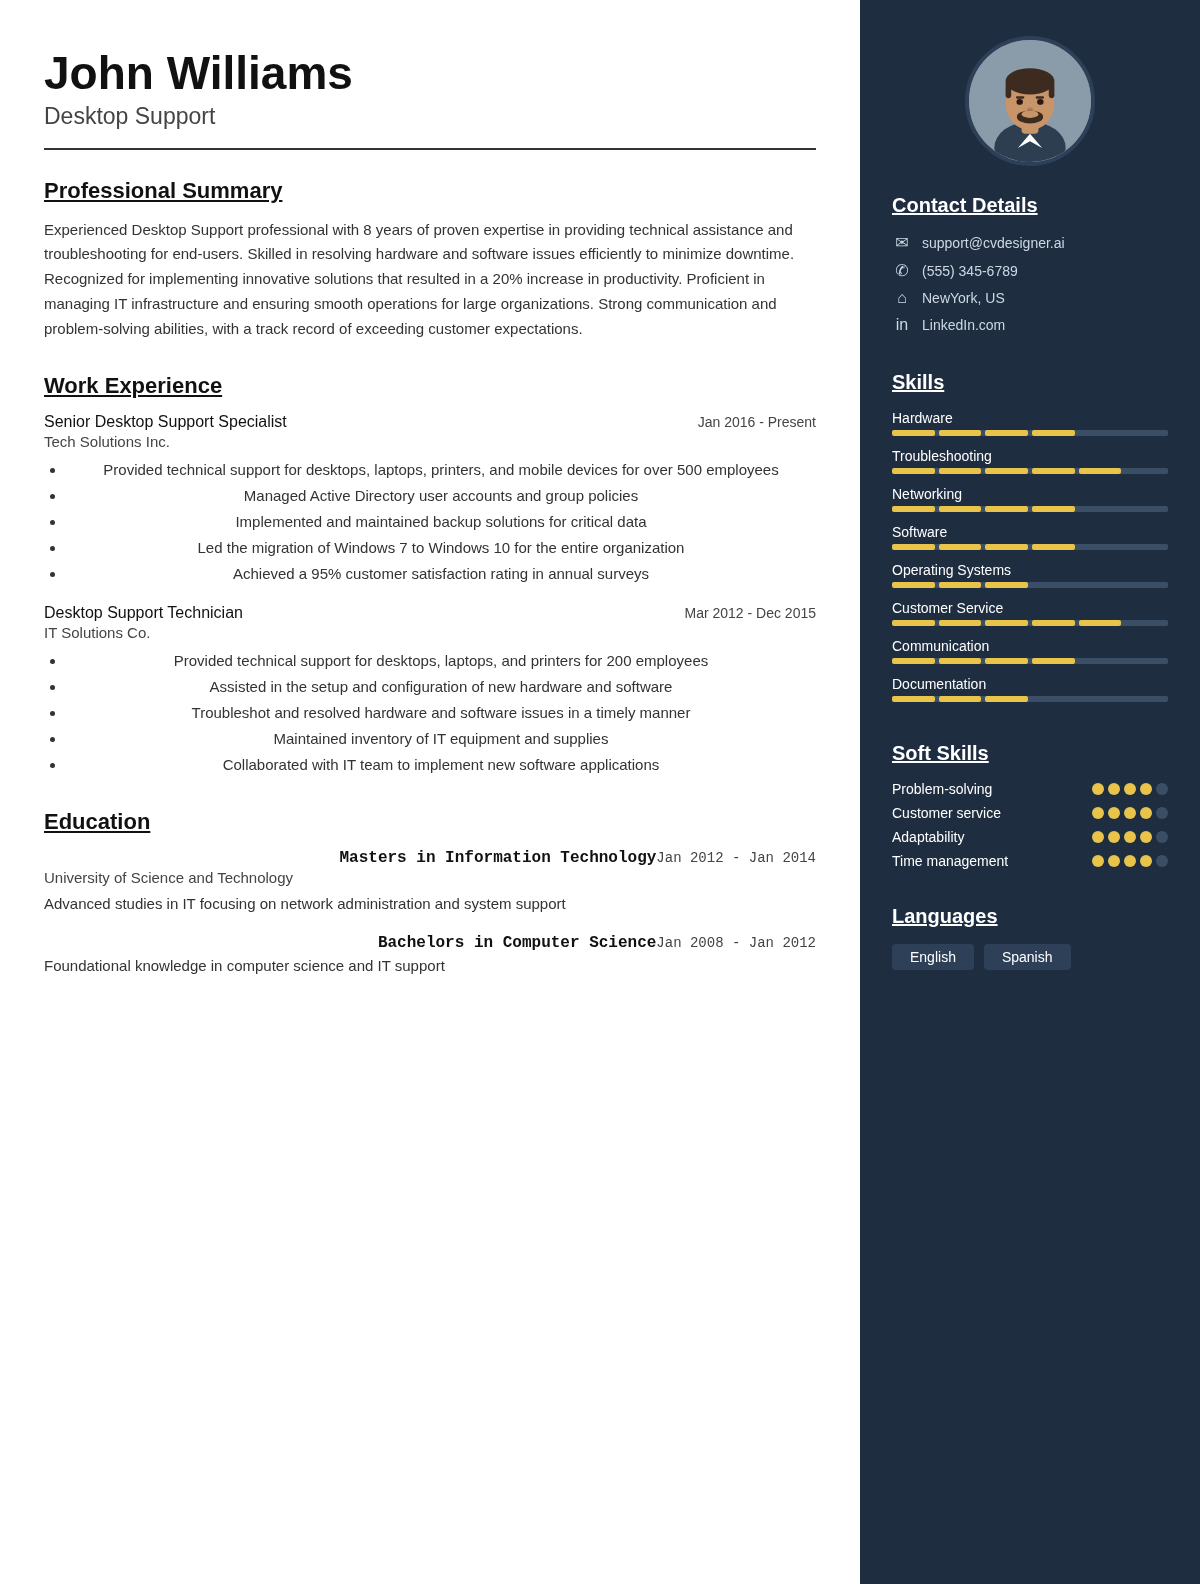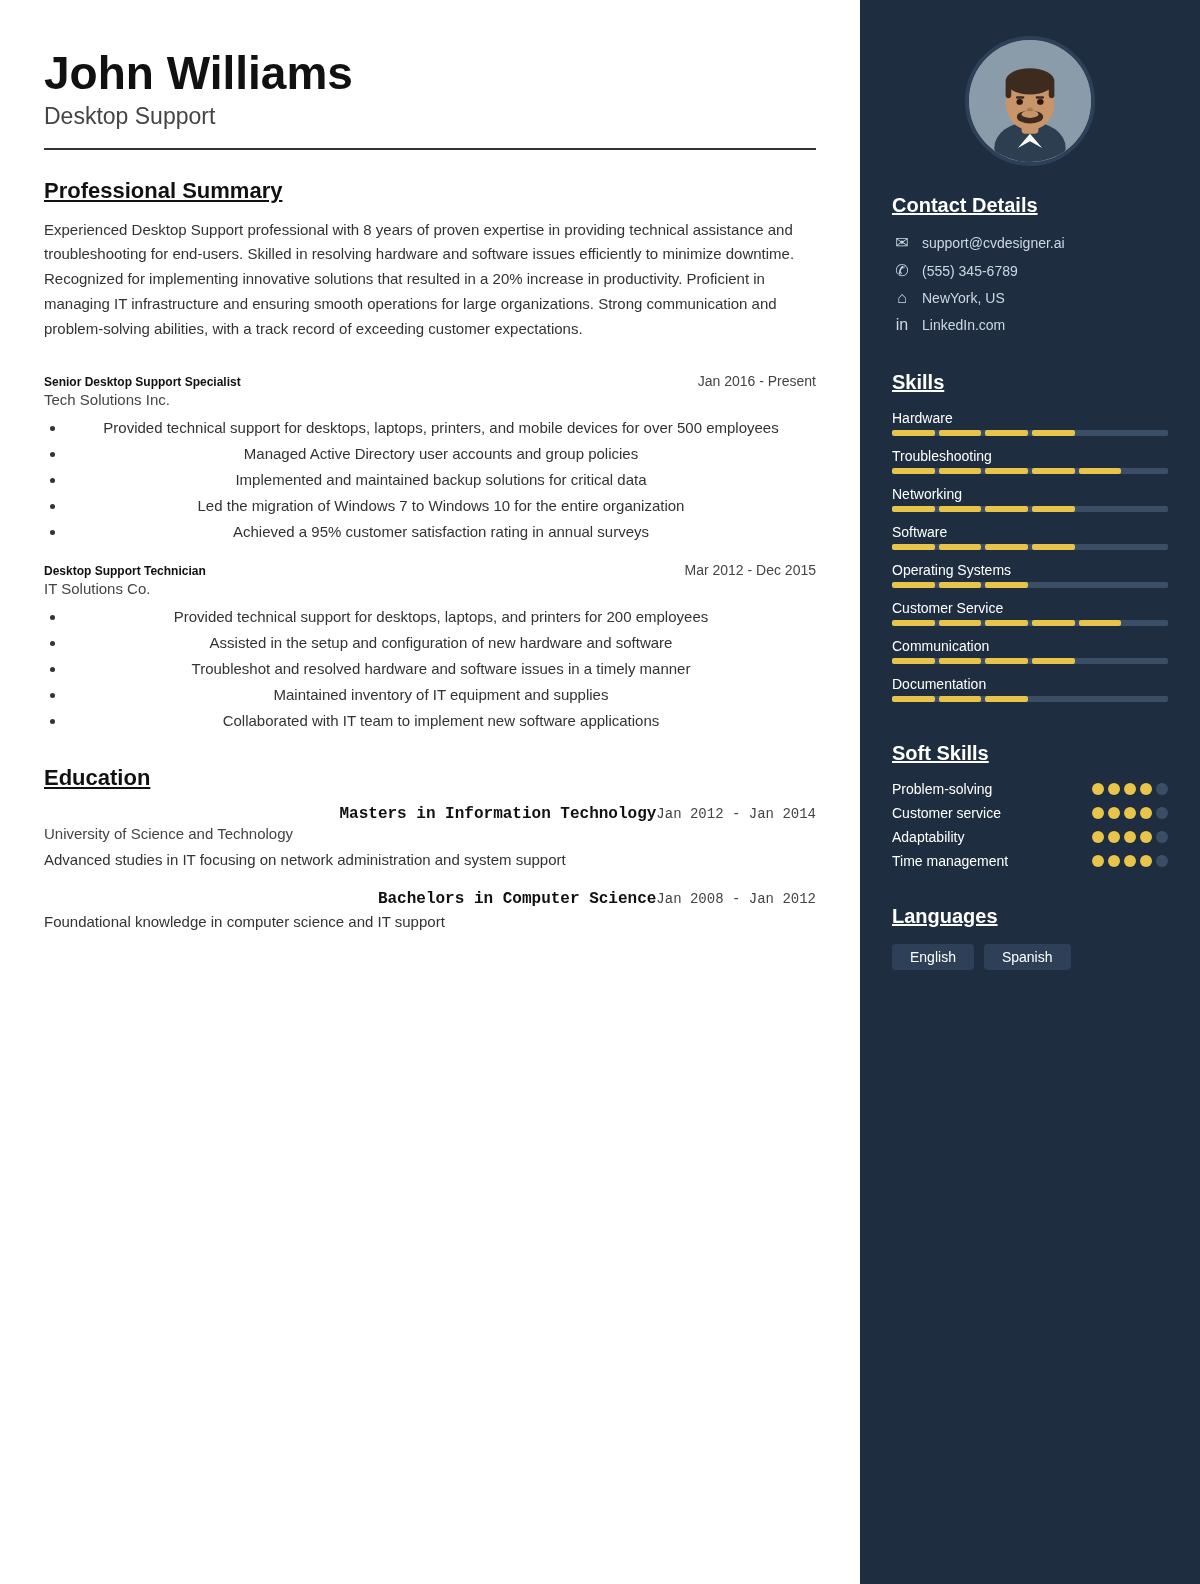"Work Experience" div.section-title { html: none -> <div>Work Experience</div> }
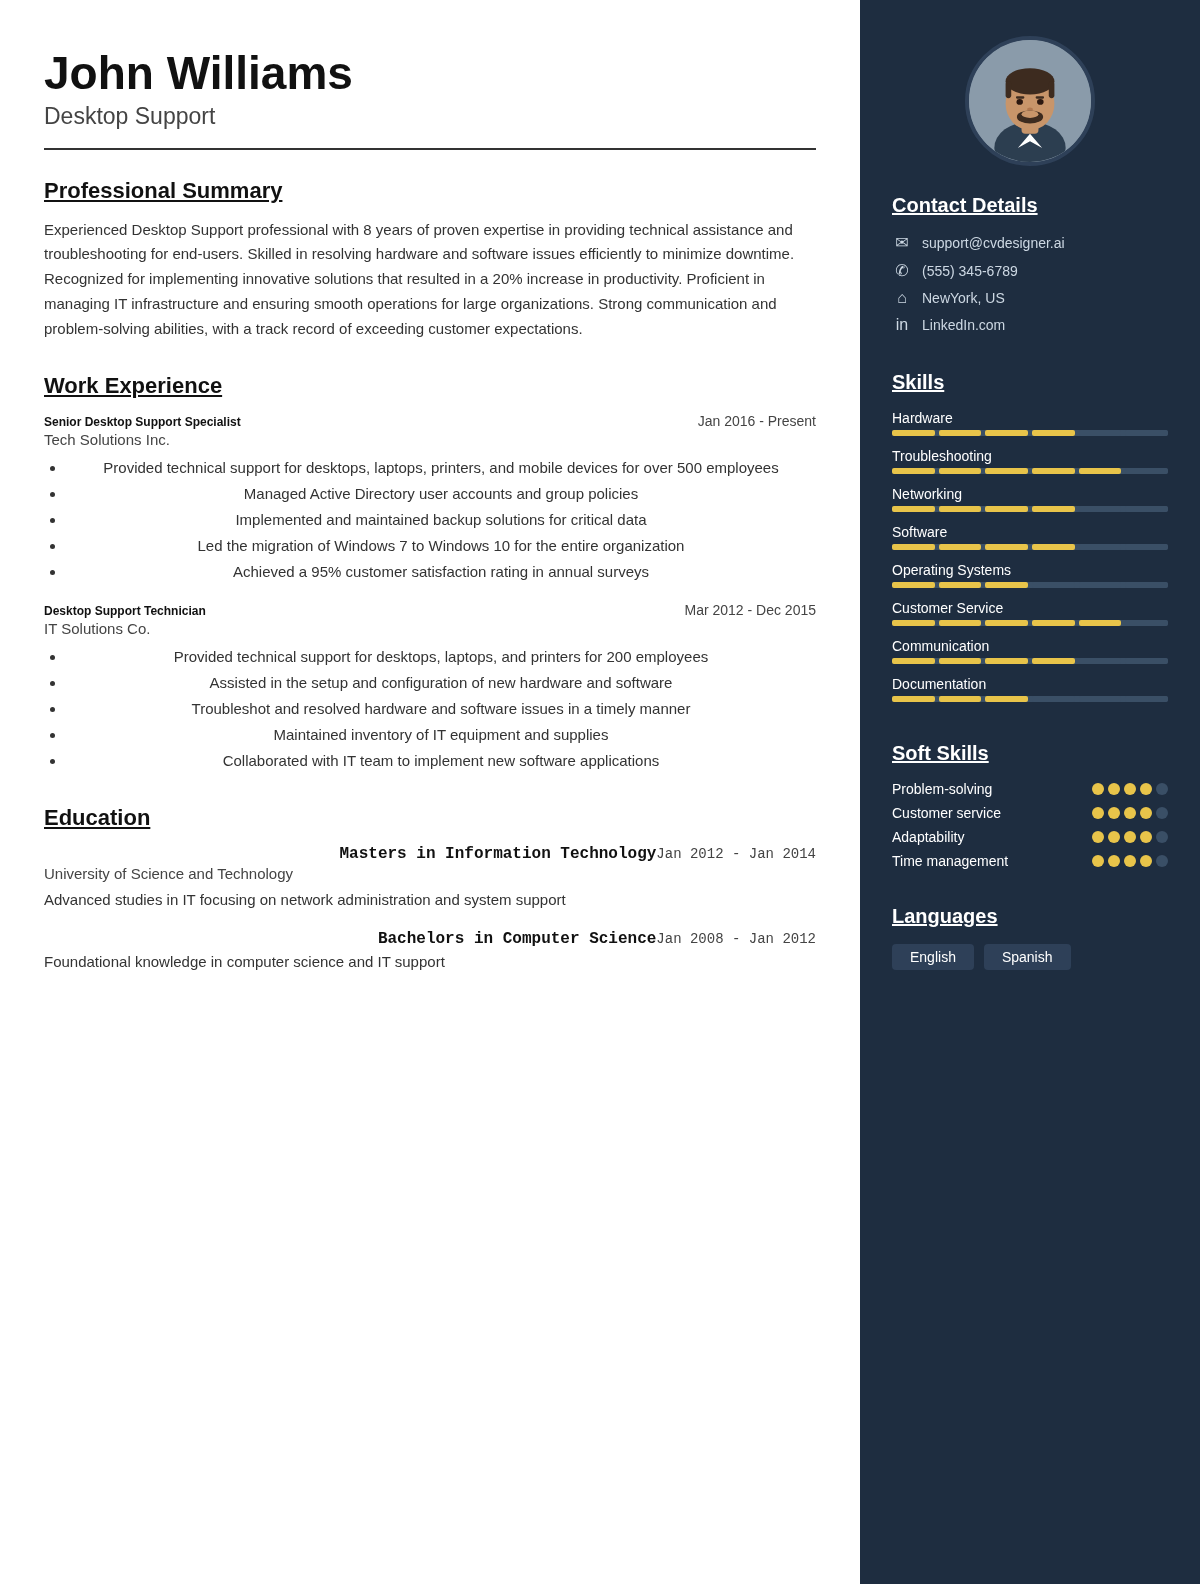"Senior Desktop Support Specialist" .job-title { font-size: 12px -> 16px; font-weight: 700 -> 400 }
